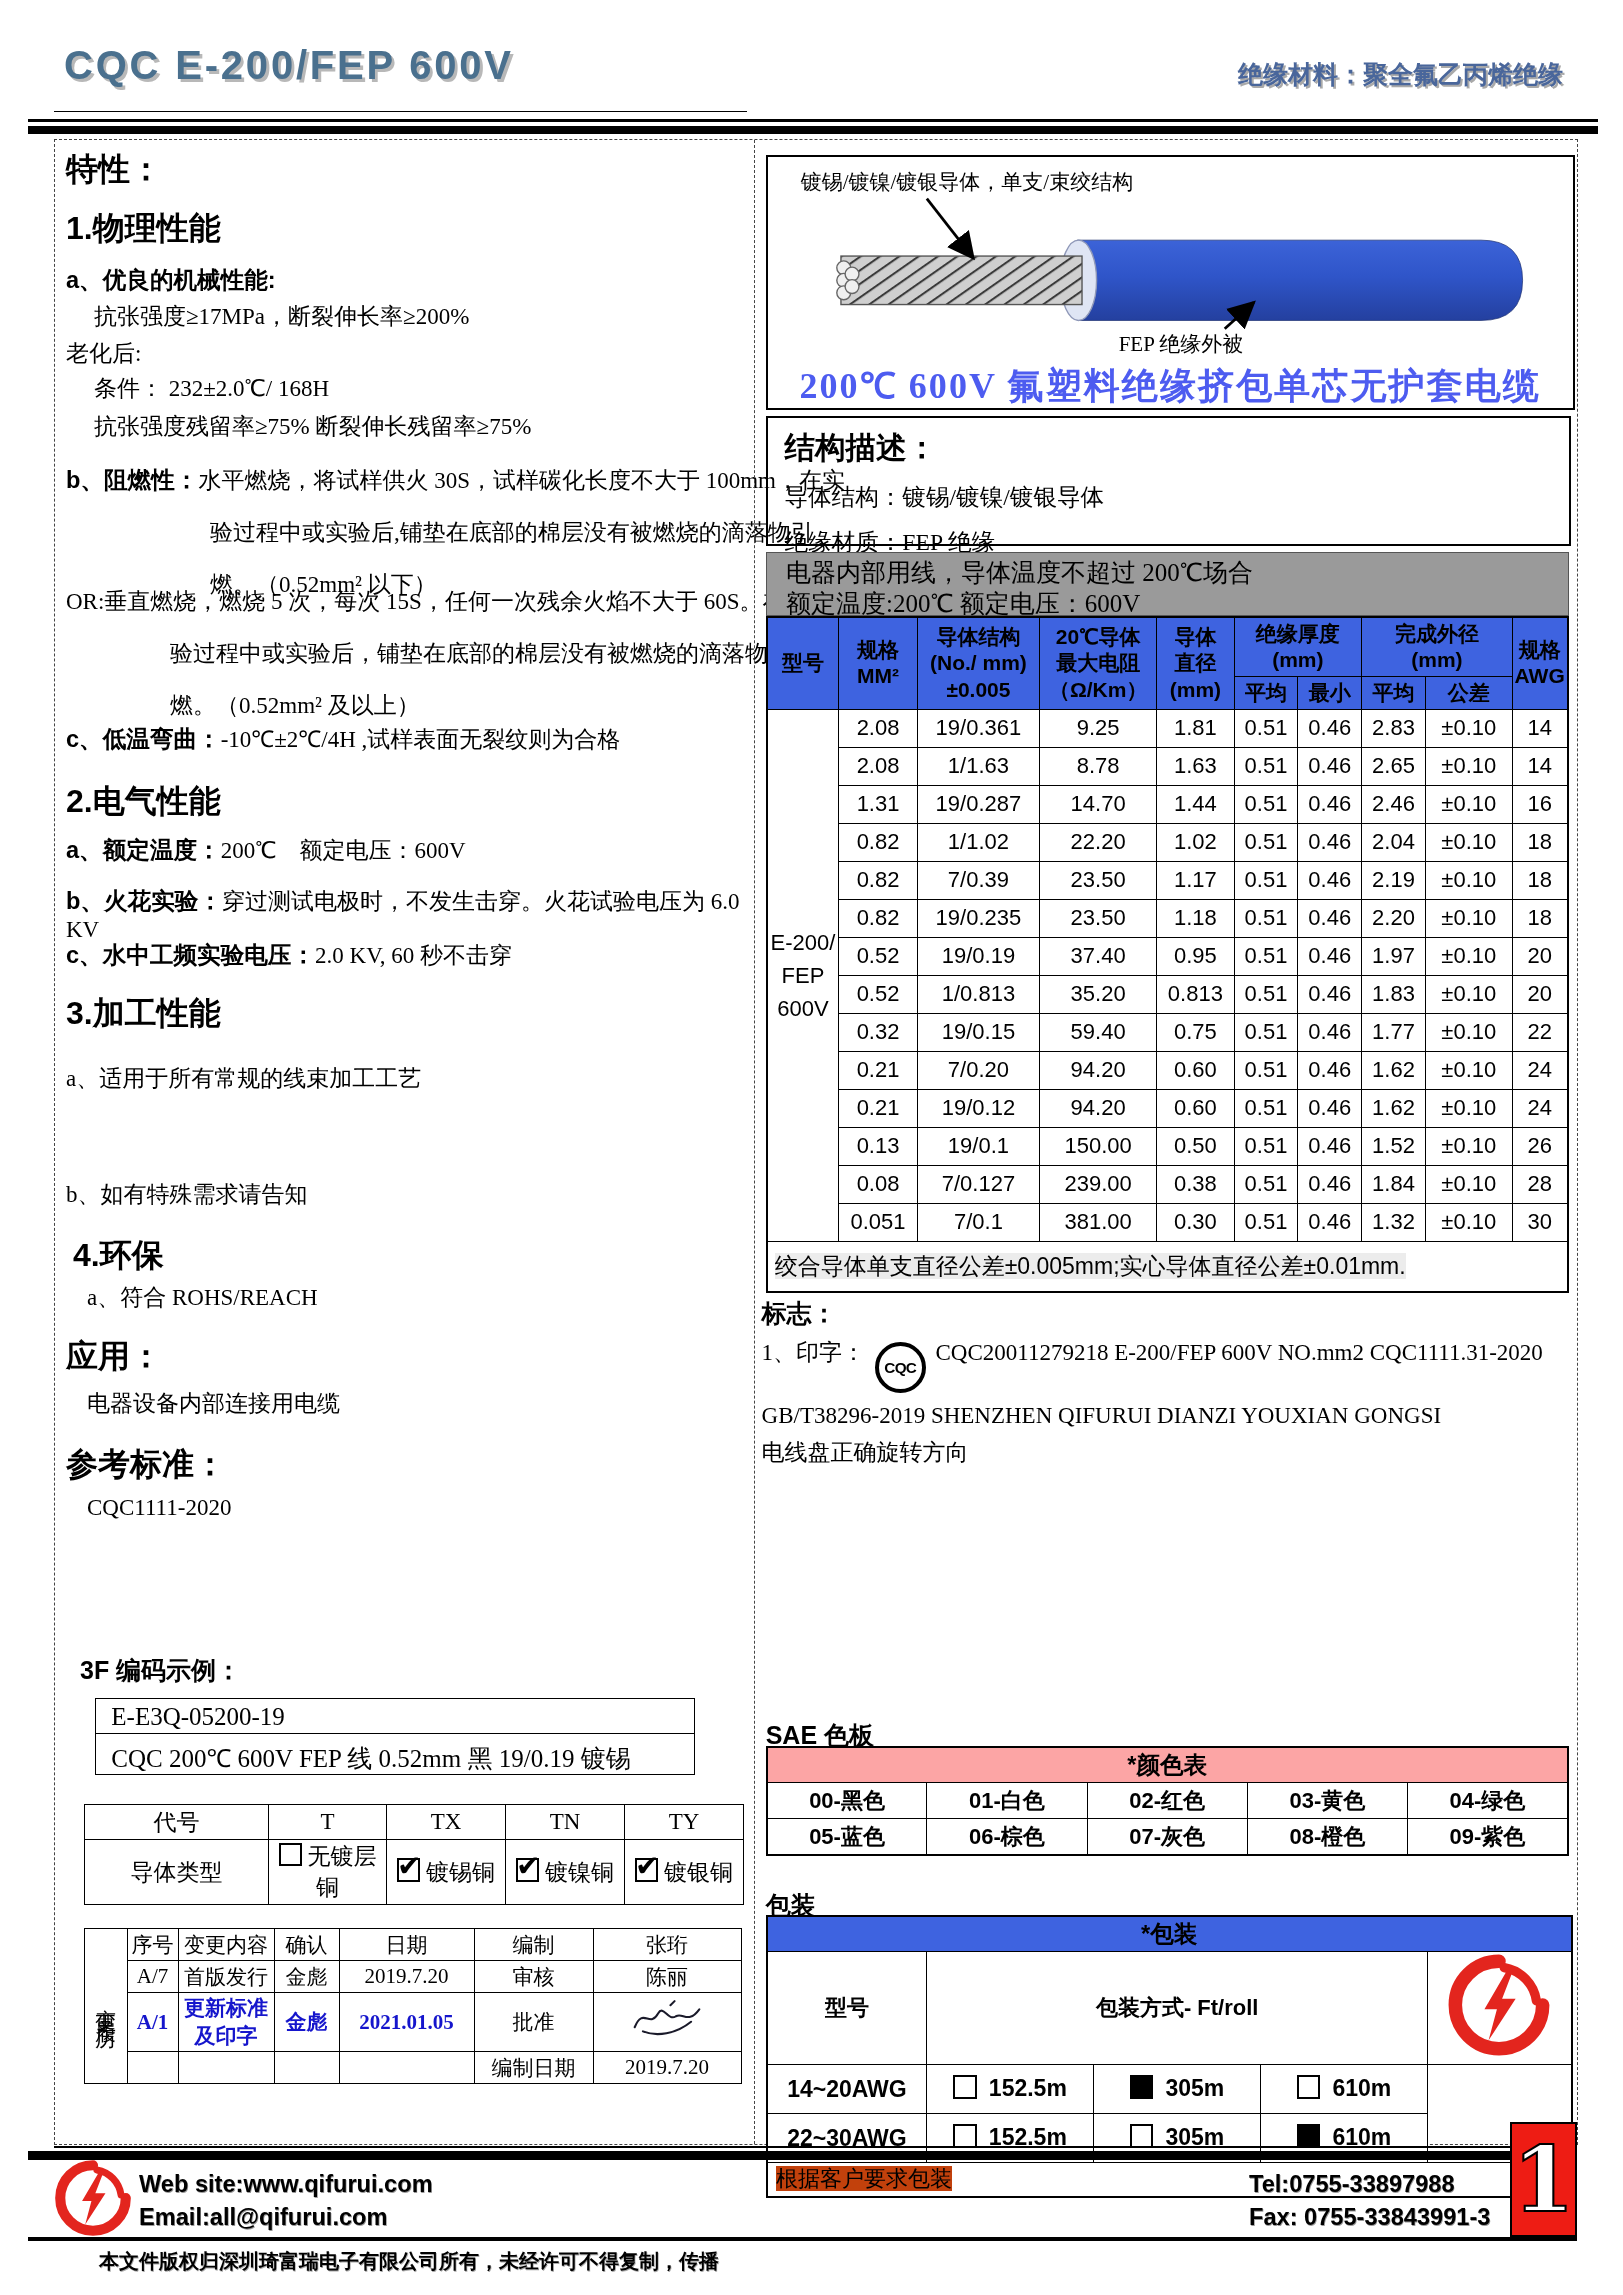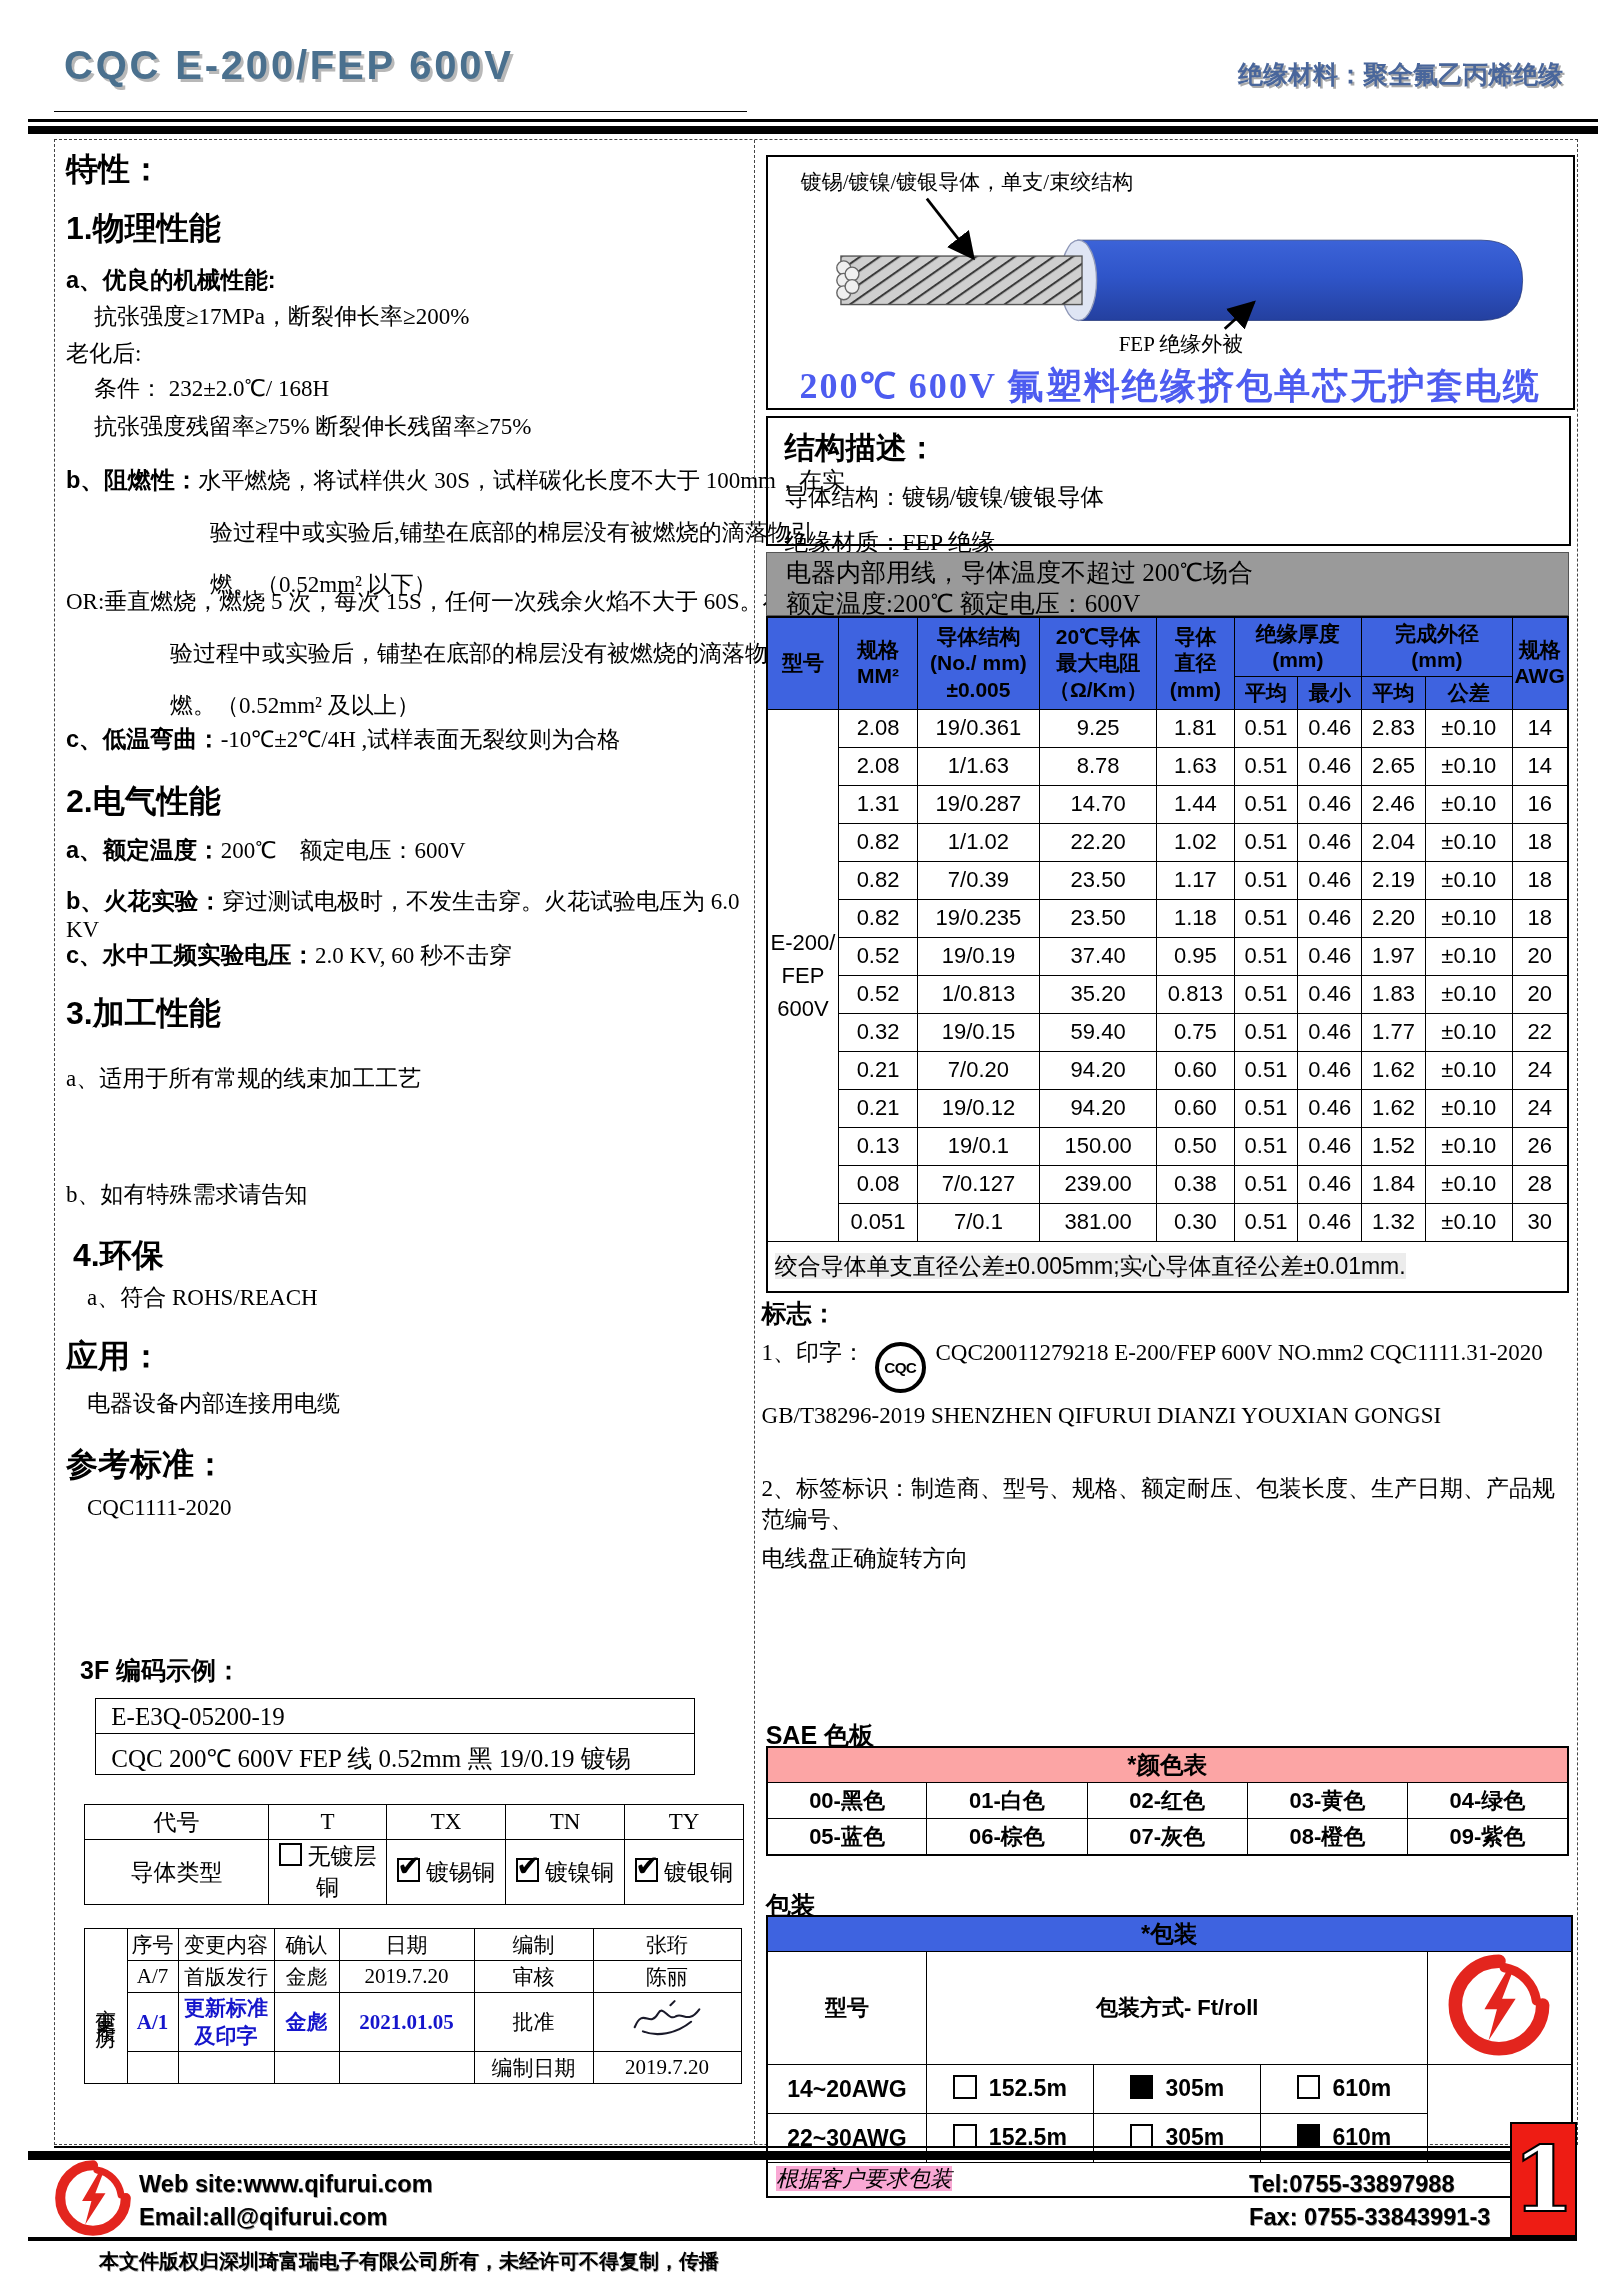"2、标签标识：制造商、型号、规格、额定耐压、包装长度、生产日期、产品规范编号、" div.mark-line { html: <div>2、标签标识：制造商、型号、规格、额定耐压、包装长度、生产日期、产品规范编号、</div> -> none }
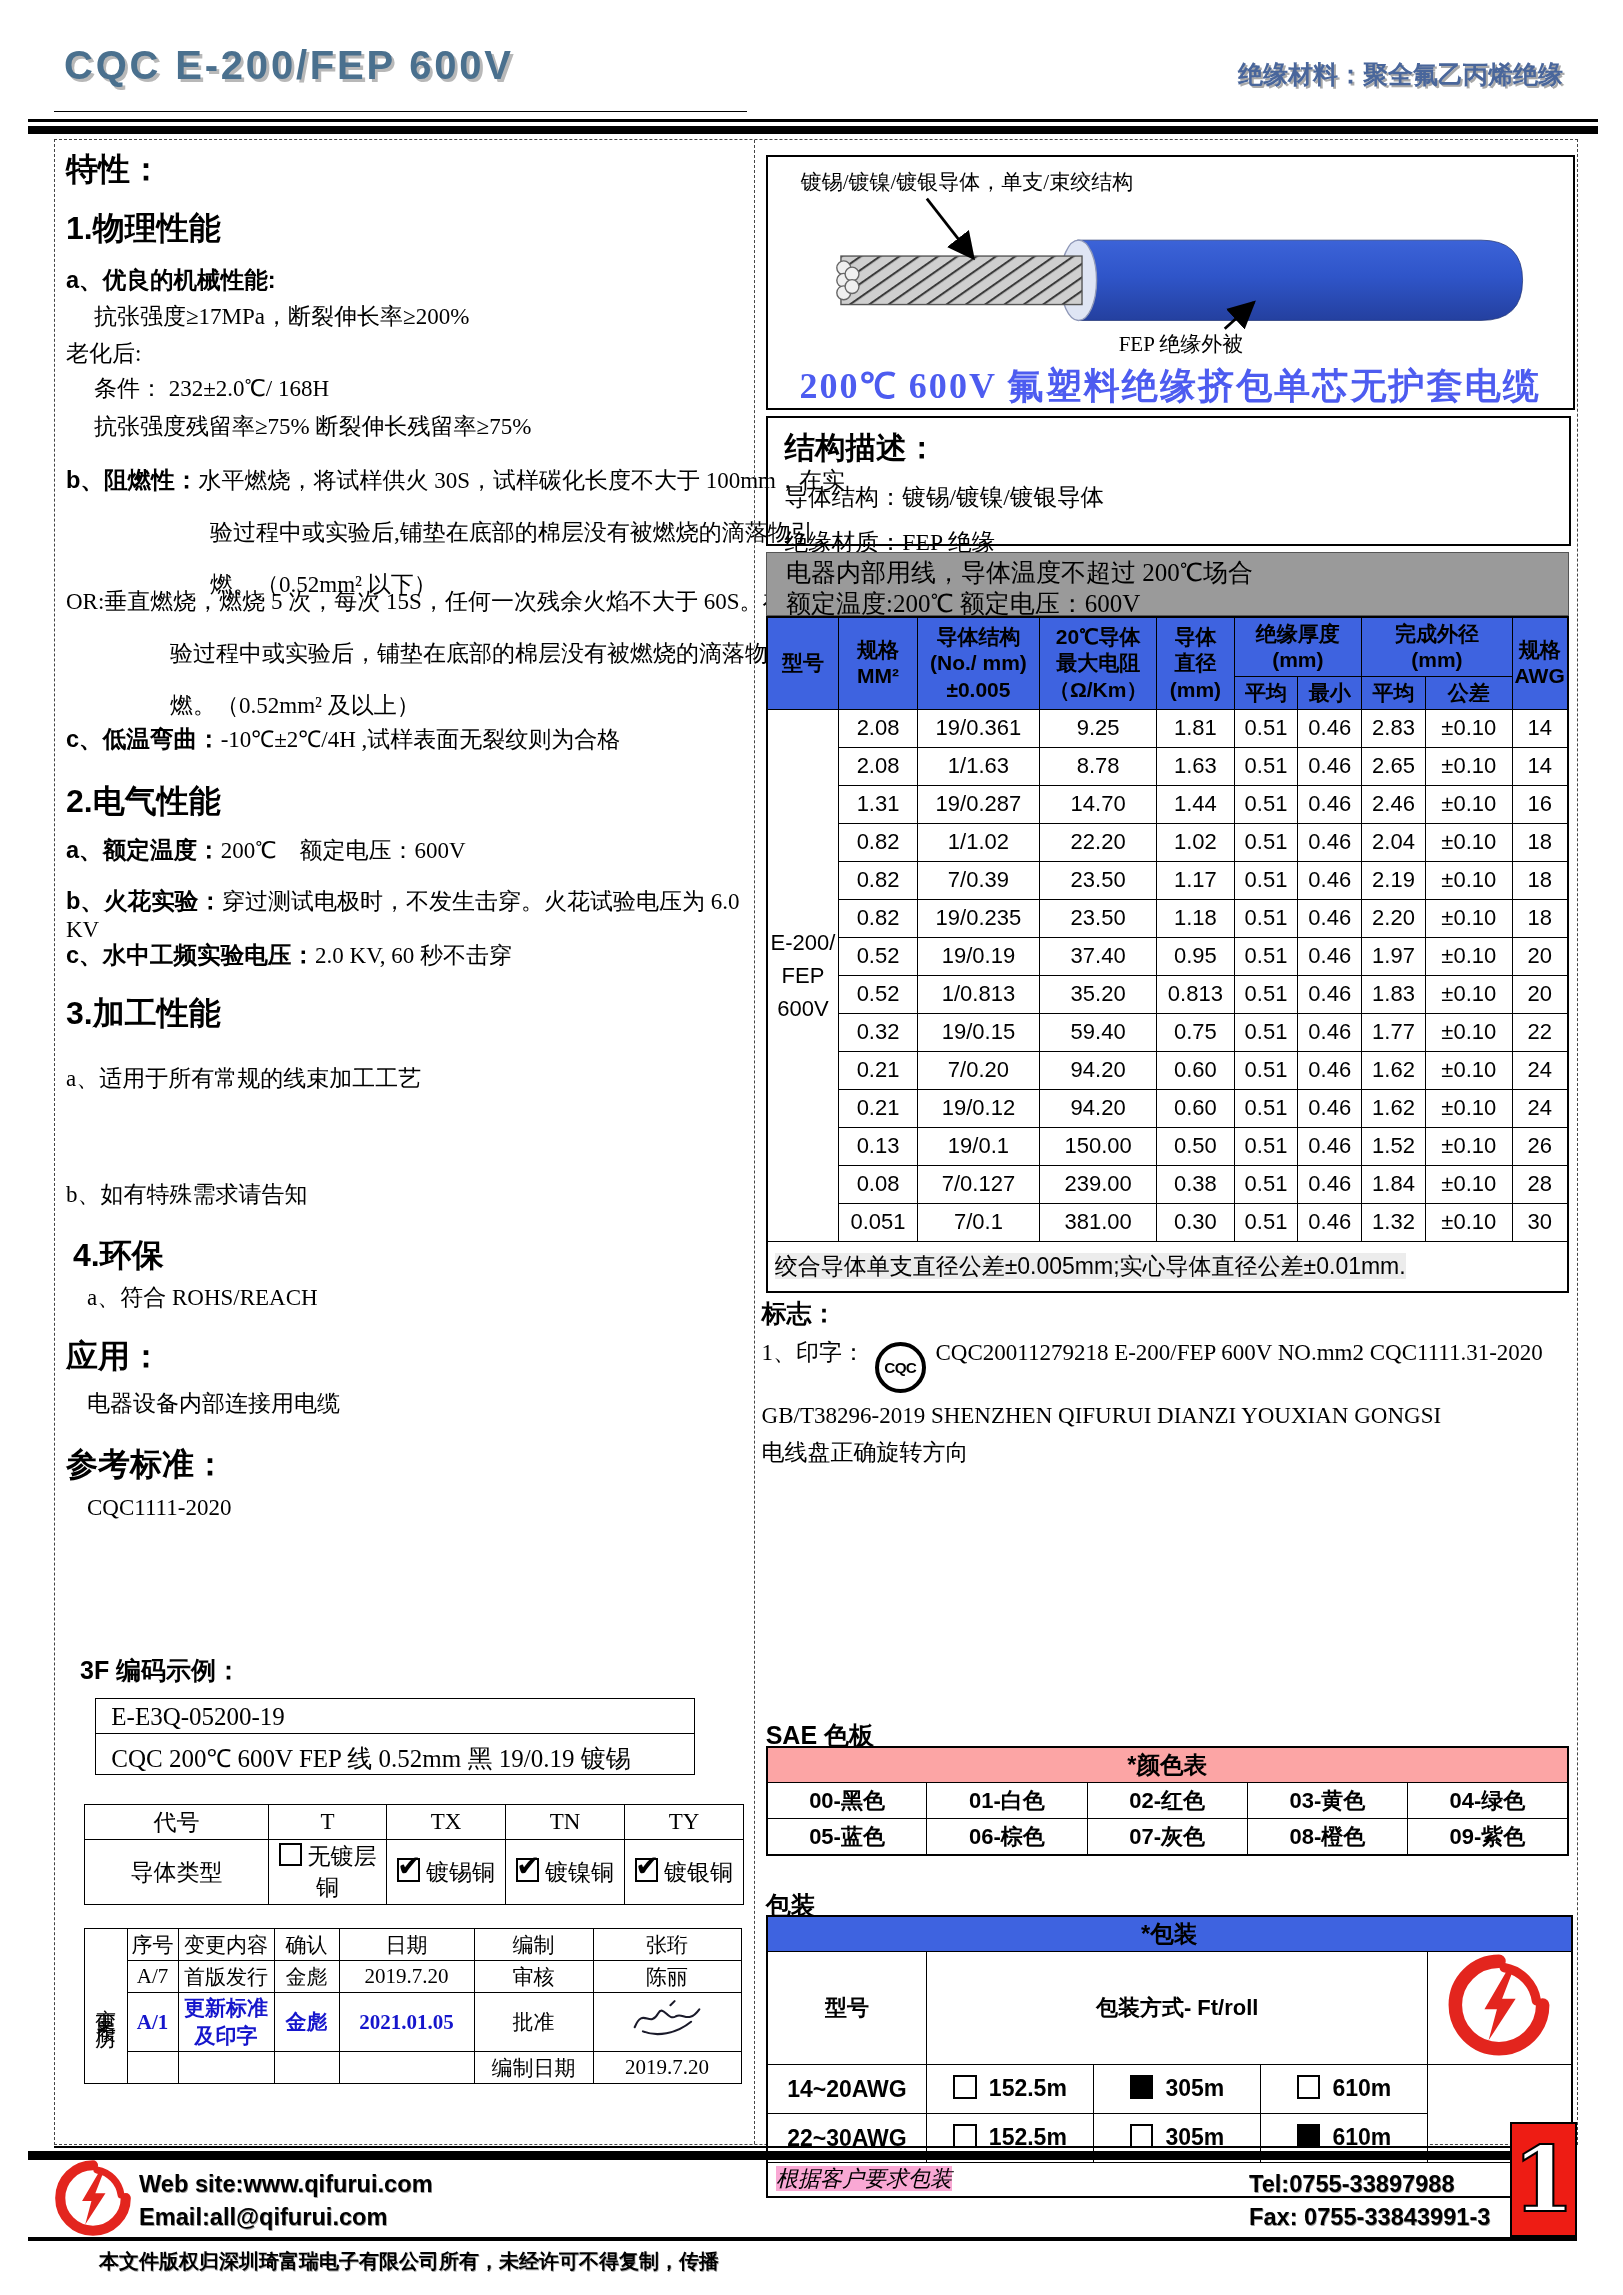"根据客户要求包装" .pack-note span { background: #f9a8d4 -> #c2410c; font-style: italic -> none }
